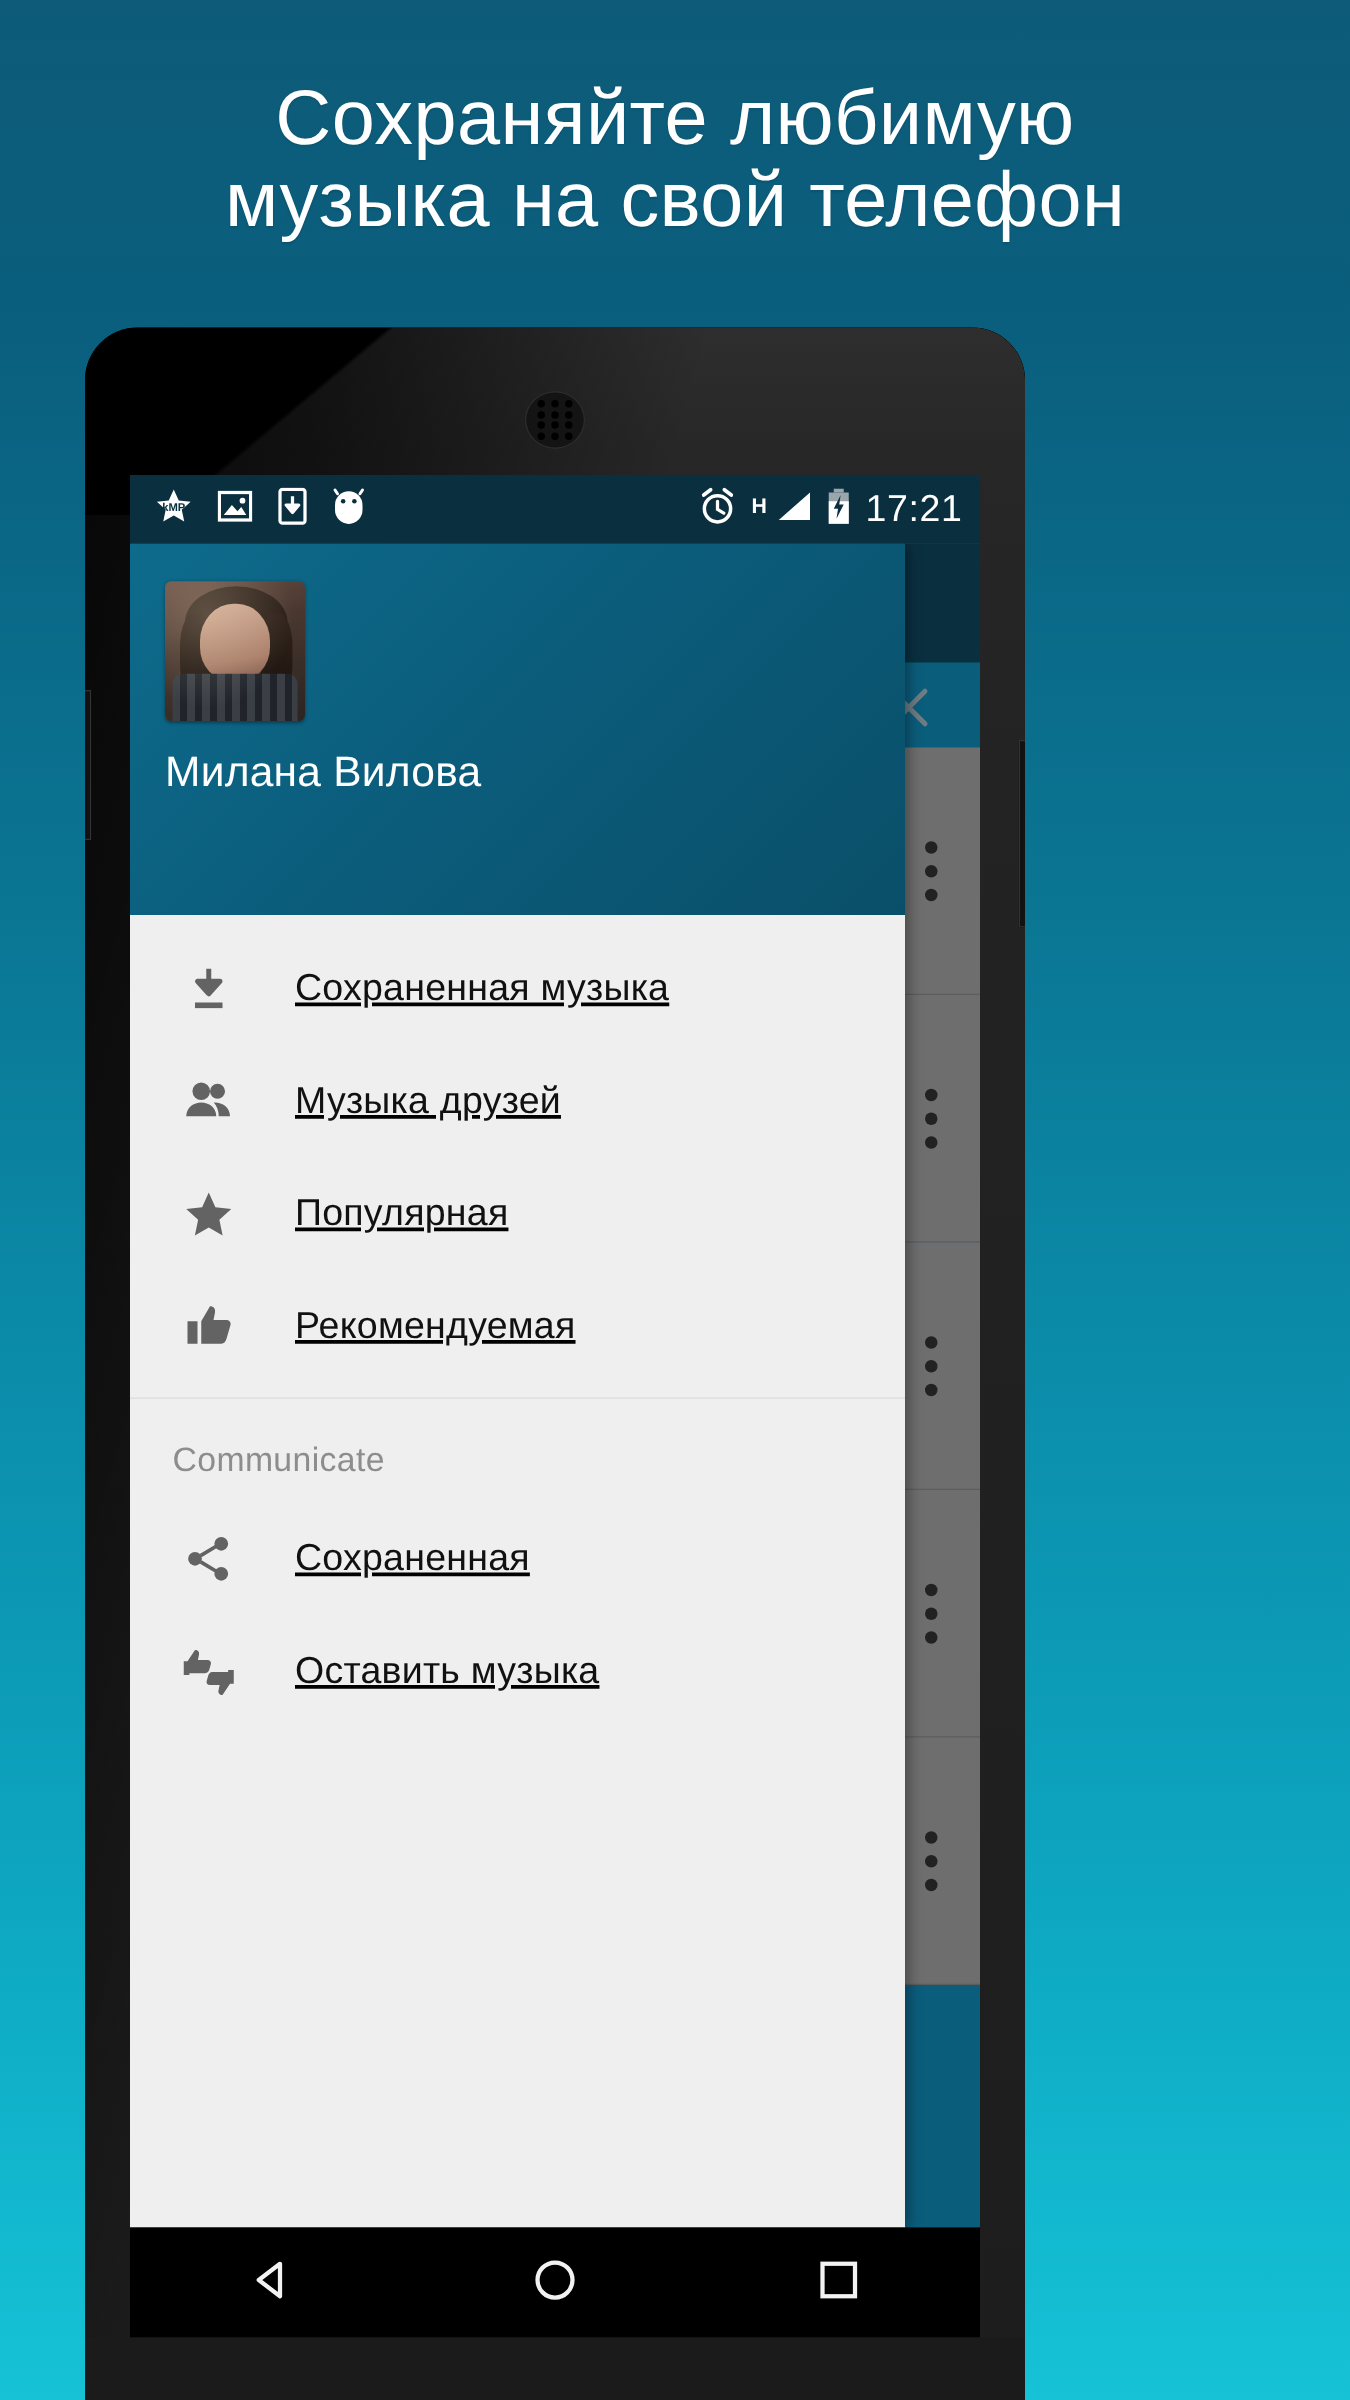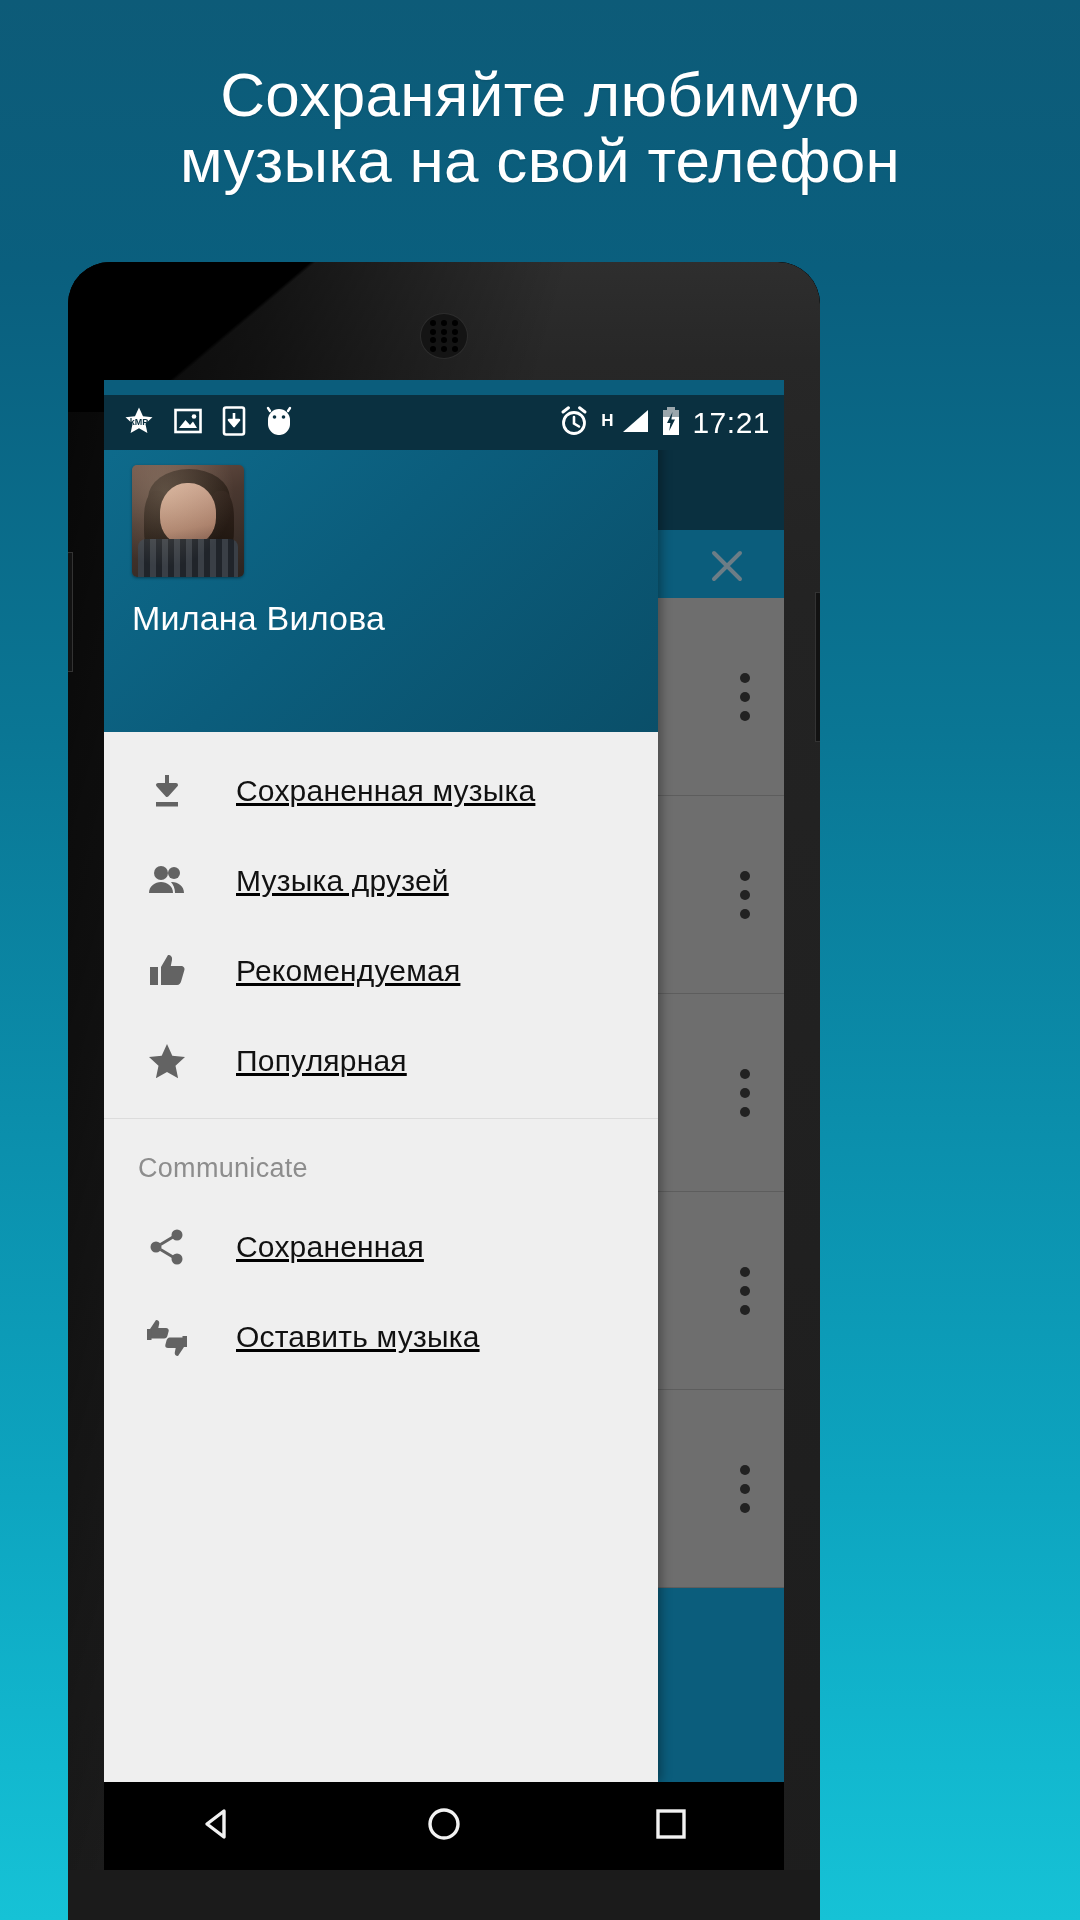"kMP" .statusbar { top: 15px -> 0 }
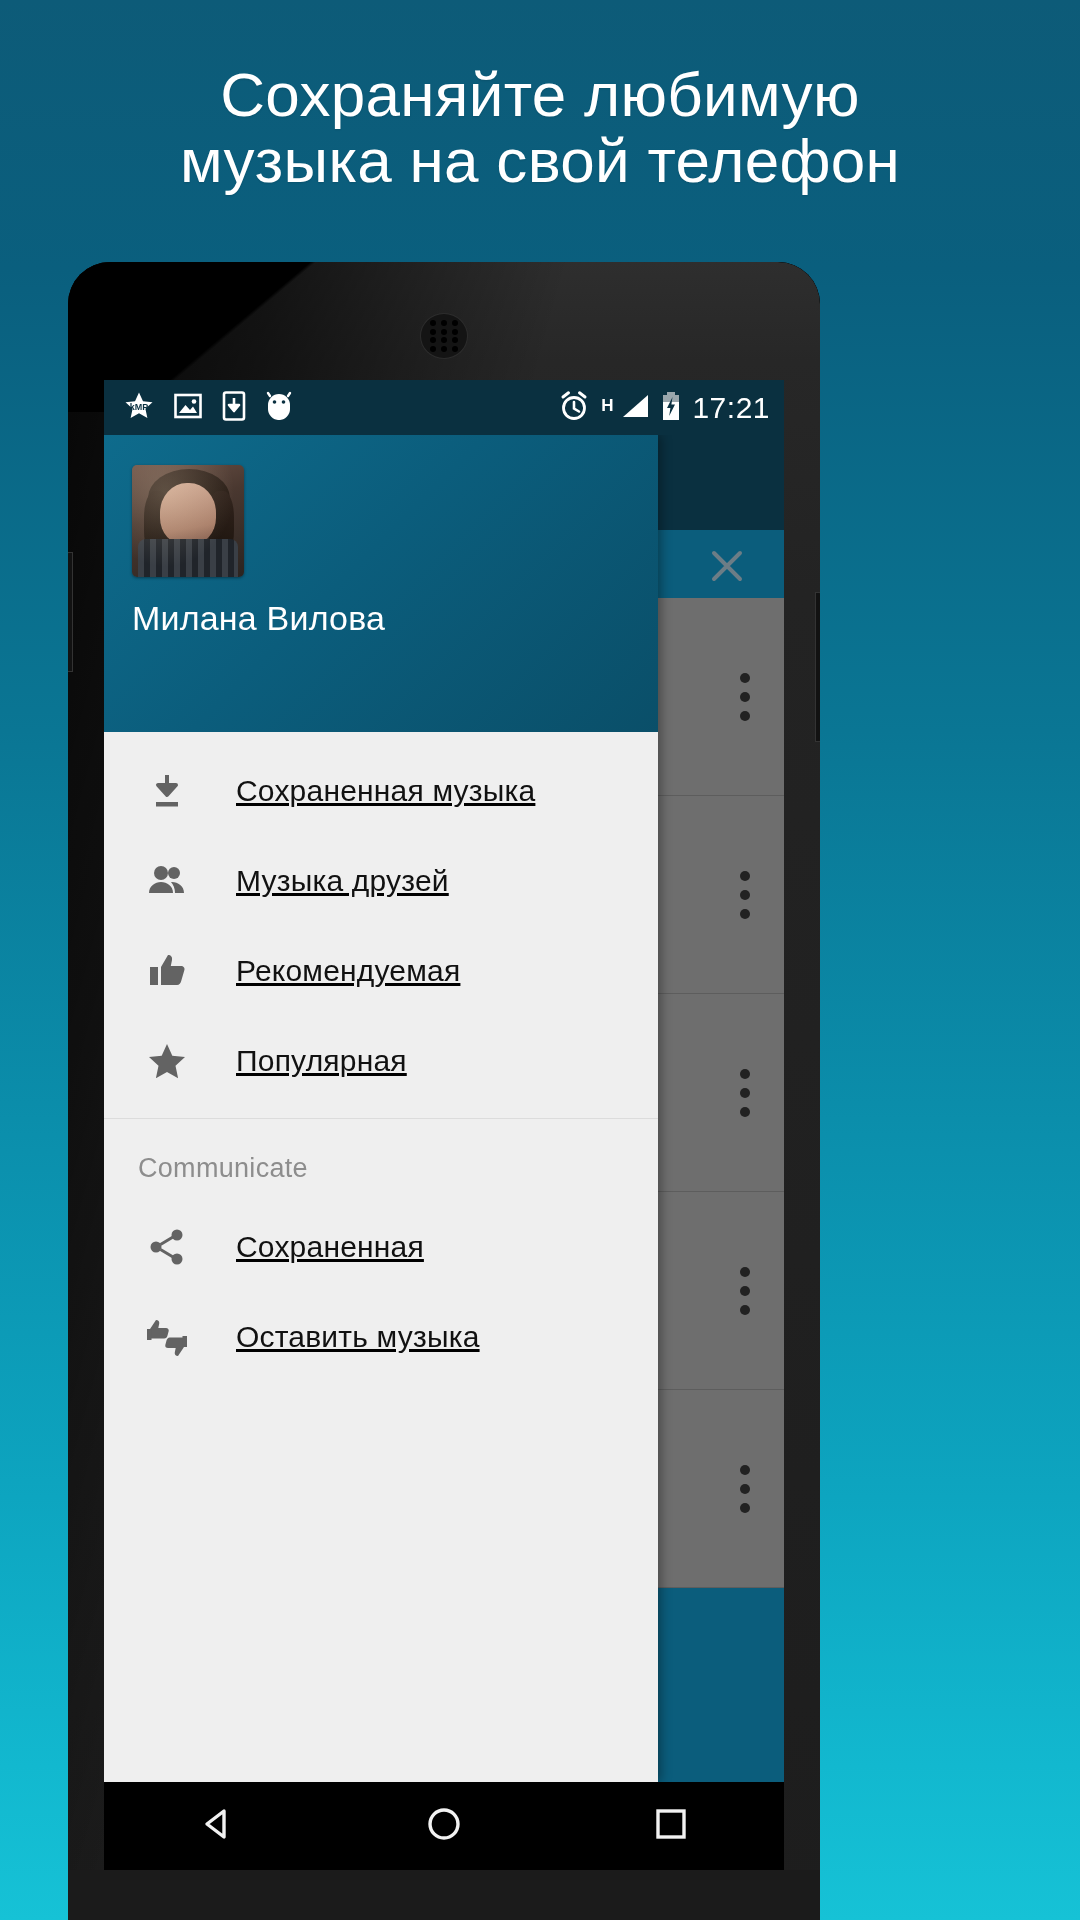"Милана Вилова" .drawer { width: 554px -> 620px }
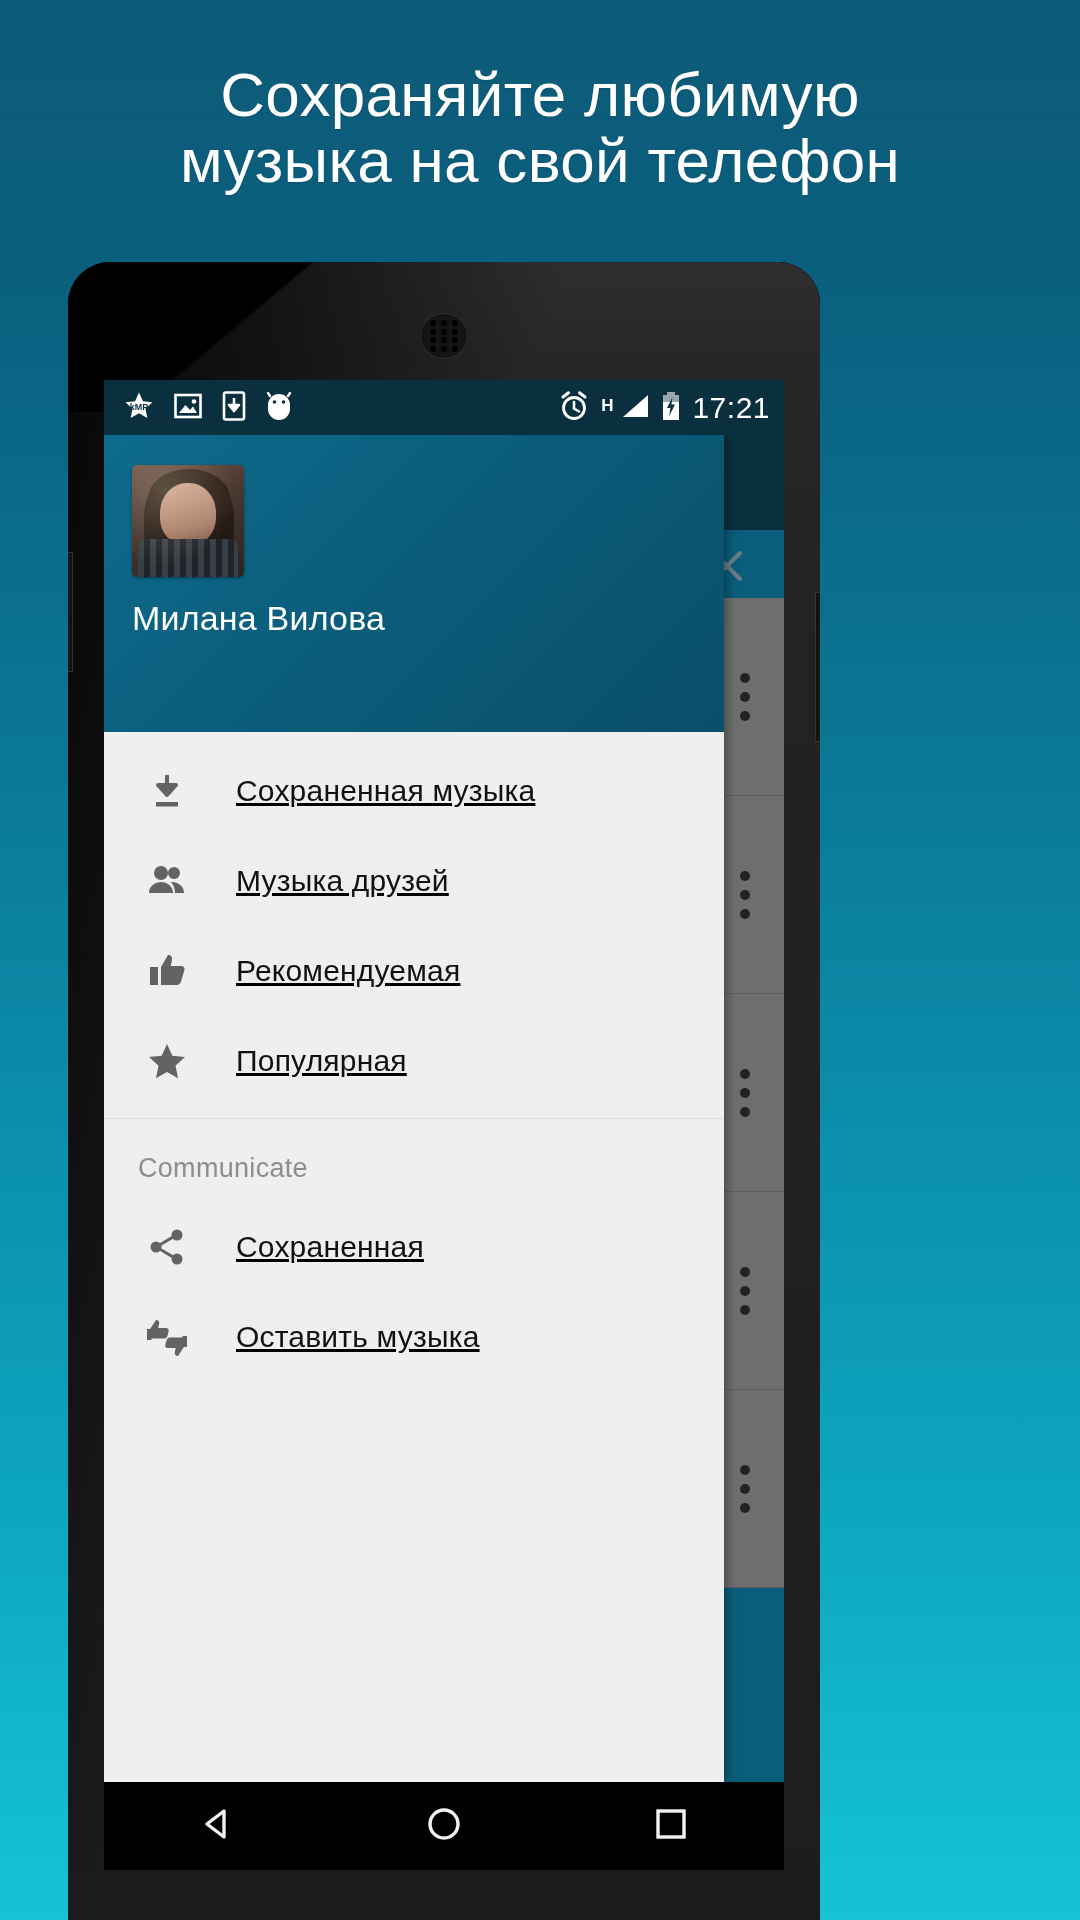"Рекомендуемая" div.menu-item { order: before "Популярная" -> after "Популярная" }
